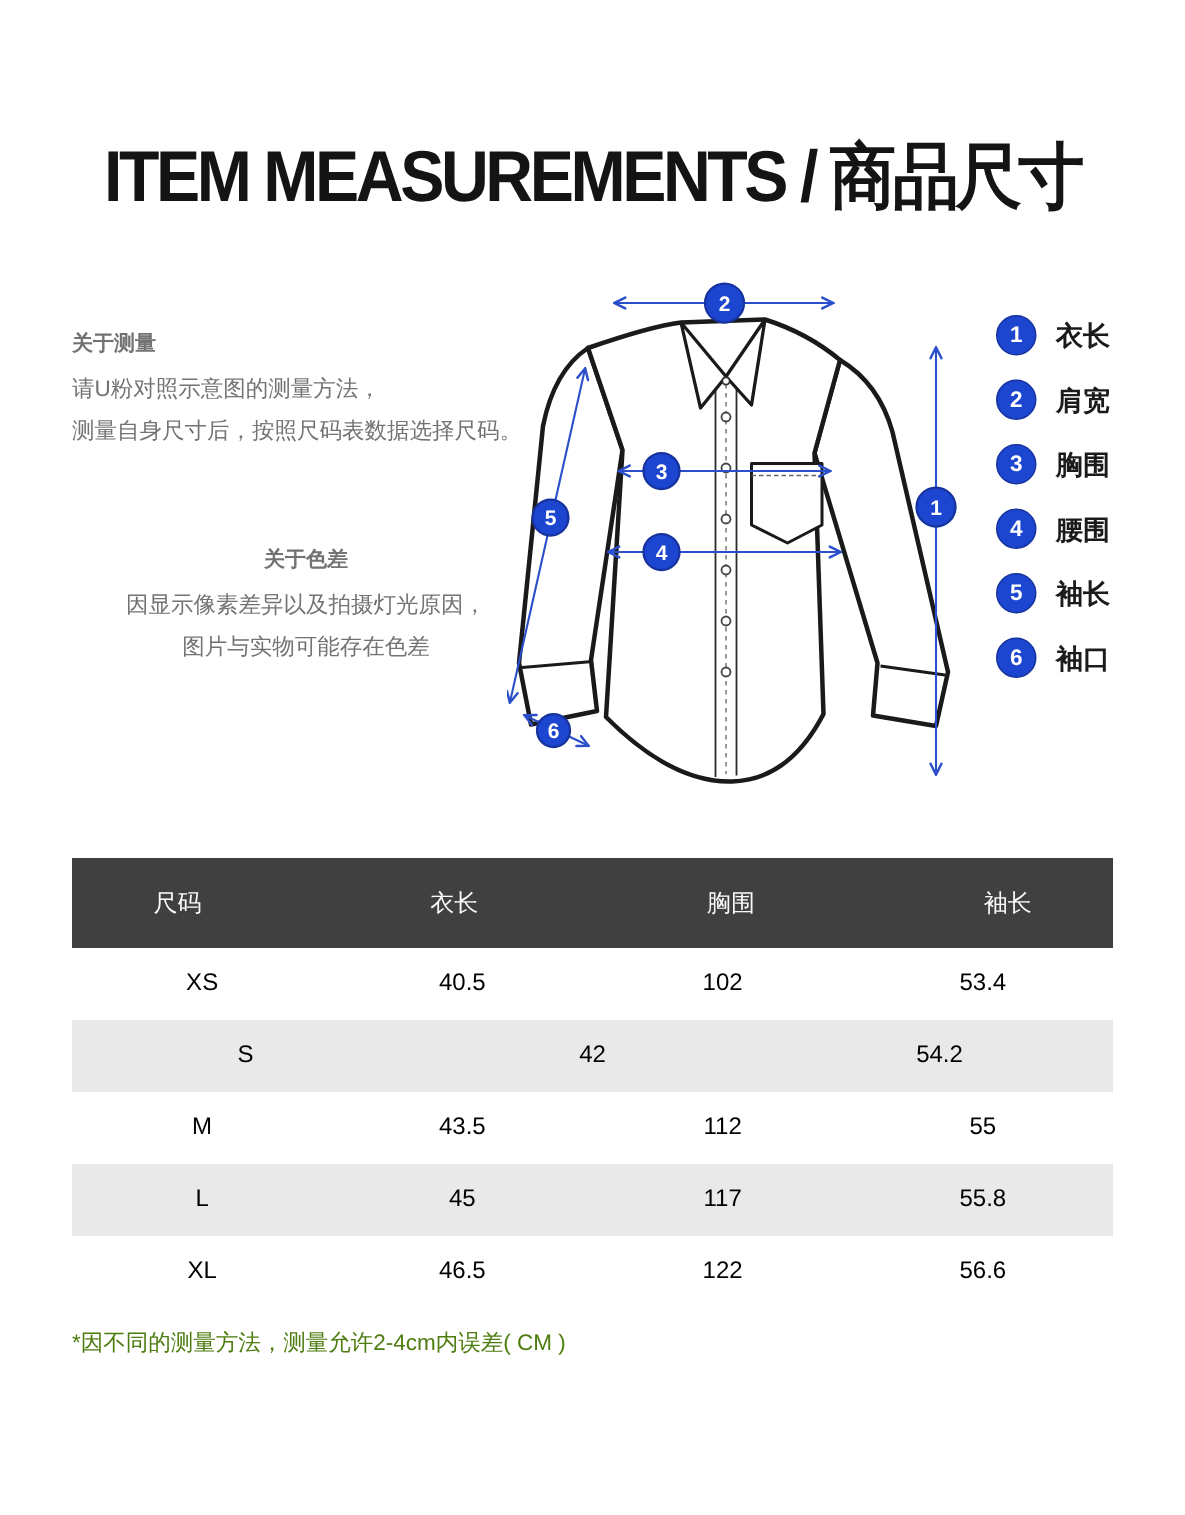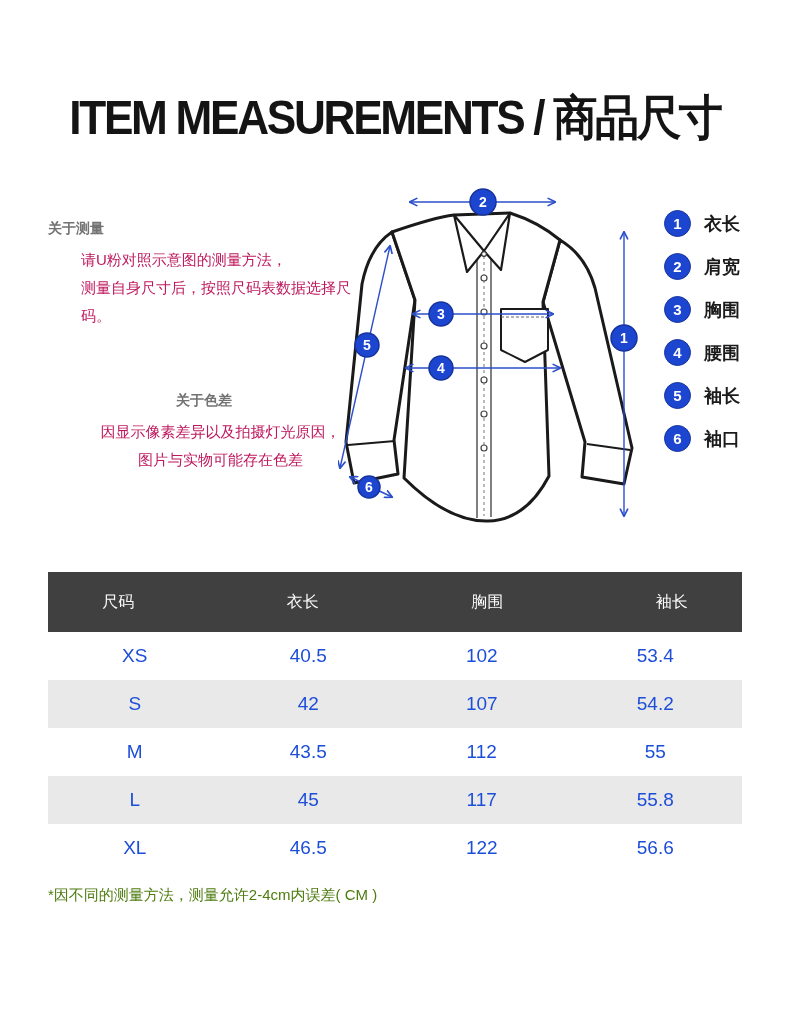"请U粉对照示意图的测量方法，" .note p { color: #be185d -> #737373; margin-left: 33px -> none }
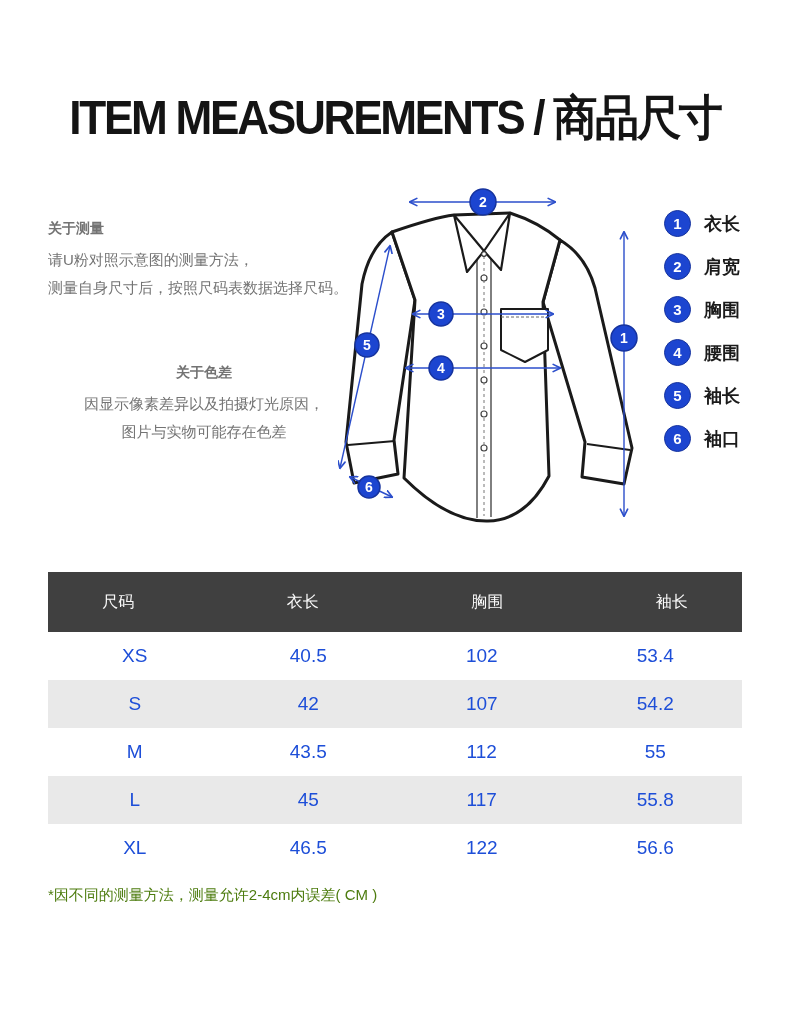"XS" .td { color: #1d4ed8 -> #000000; font-size: 19px -> 16px }
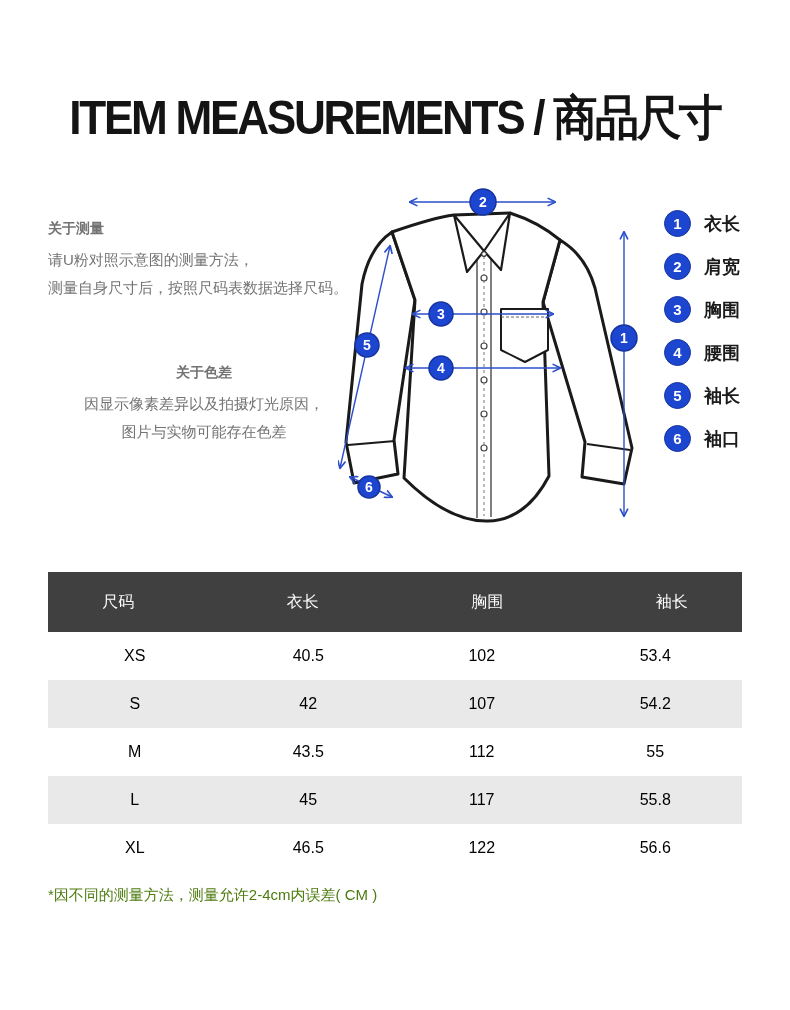"107" div.td { html: <div>107</div> -> none }
